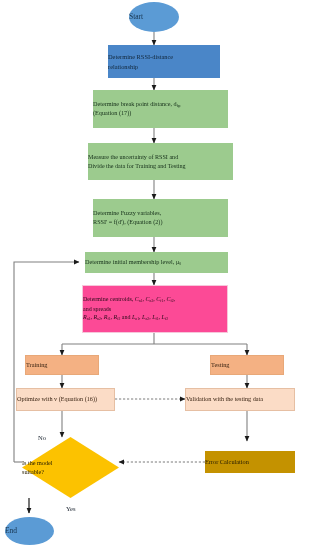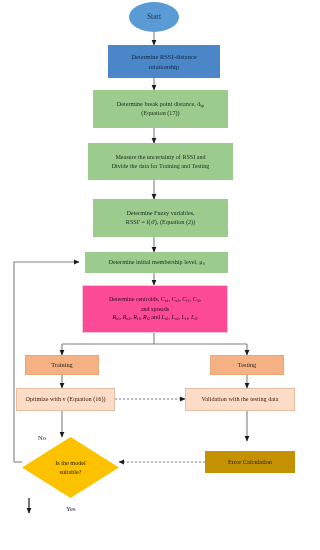"Start" .node { text-align: center -> none }
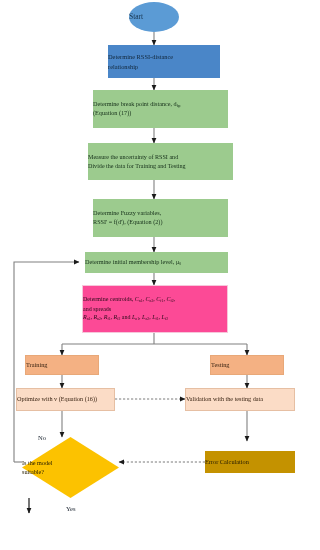"End" div.node { html: none -> <div> <span>End</span> </div> }
